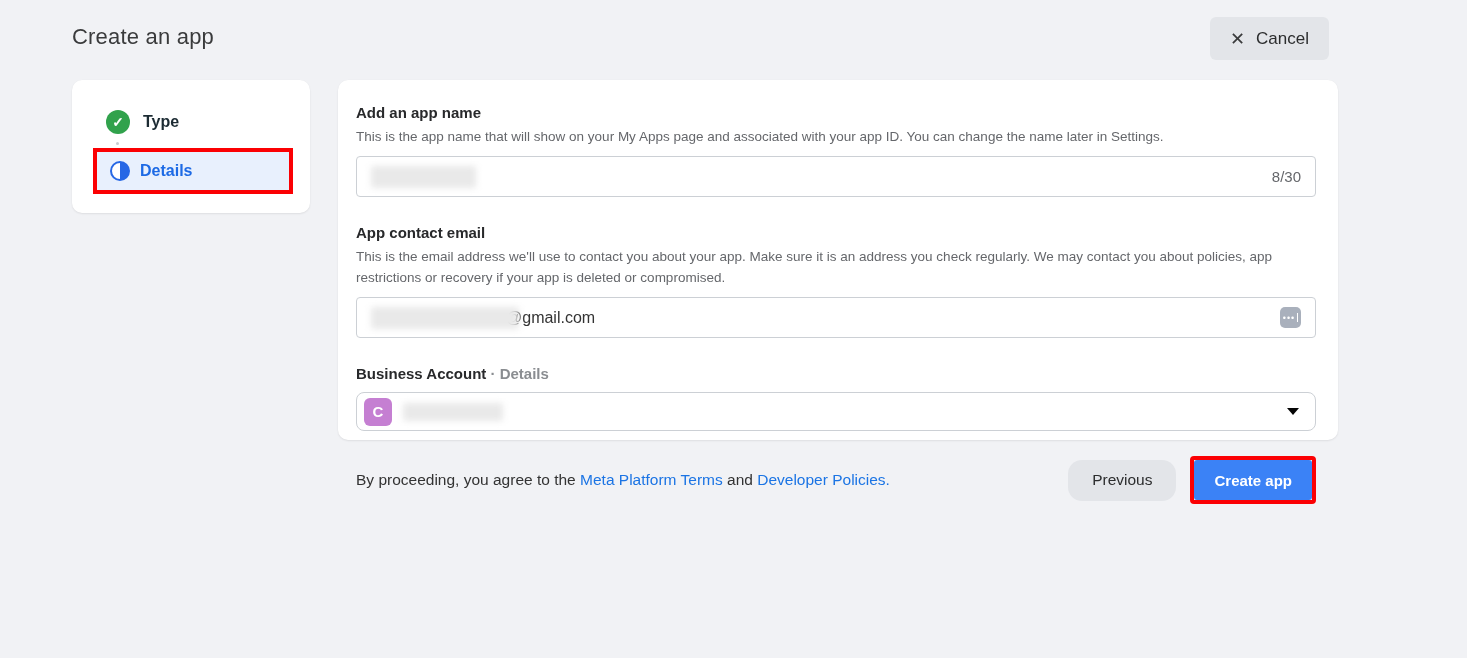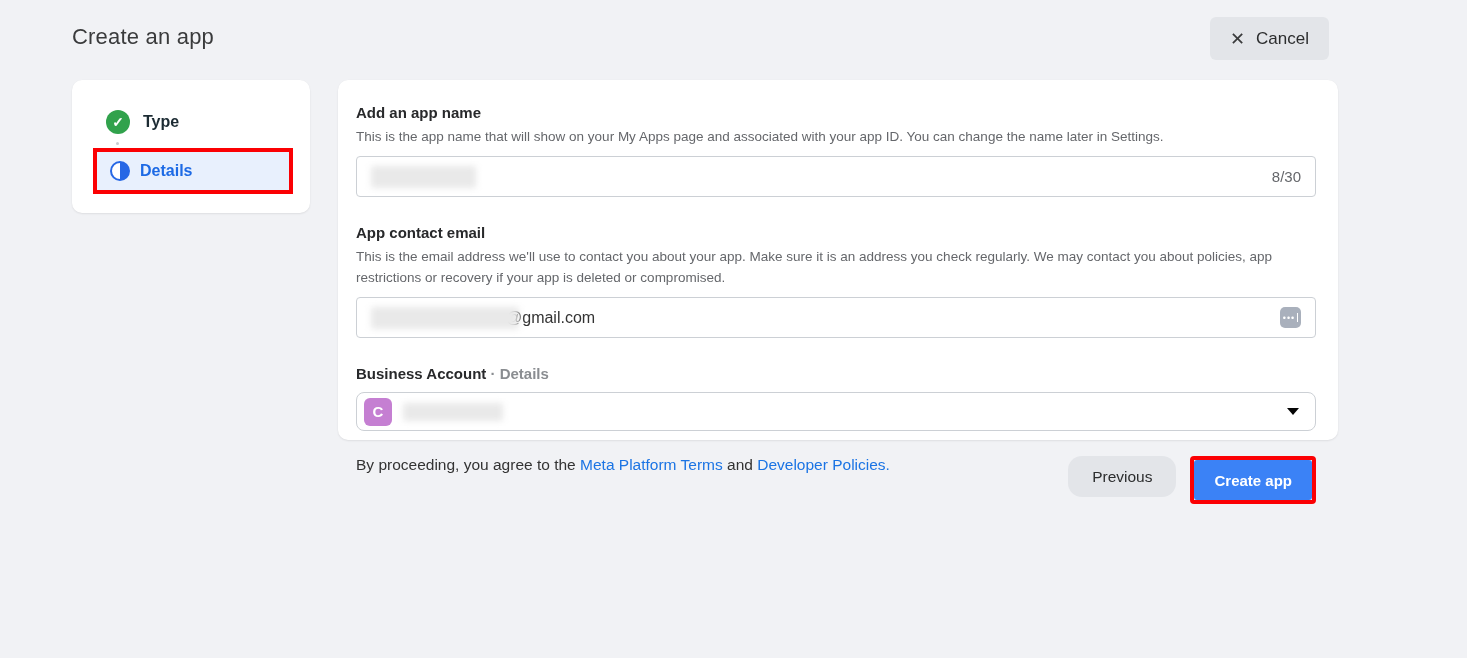"By proceeding, you agree to" .footer-row { align-items: flex-start -> center }
